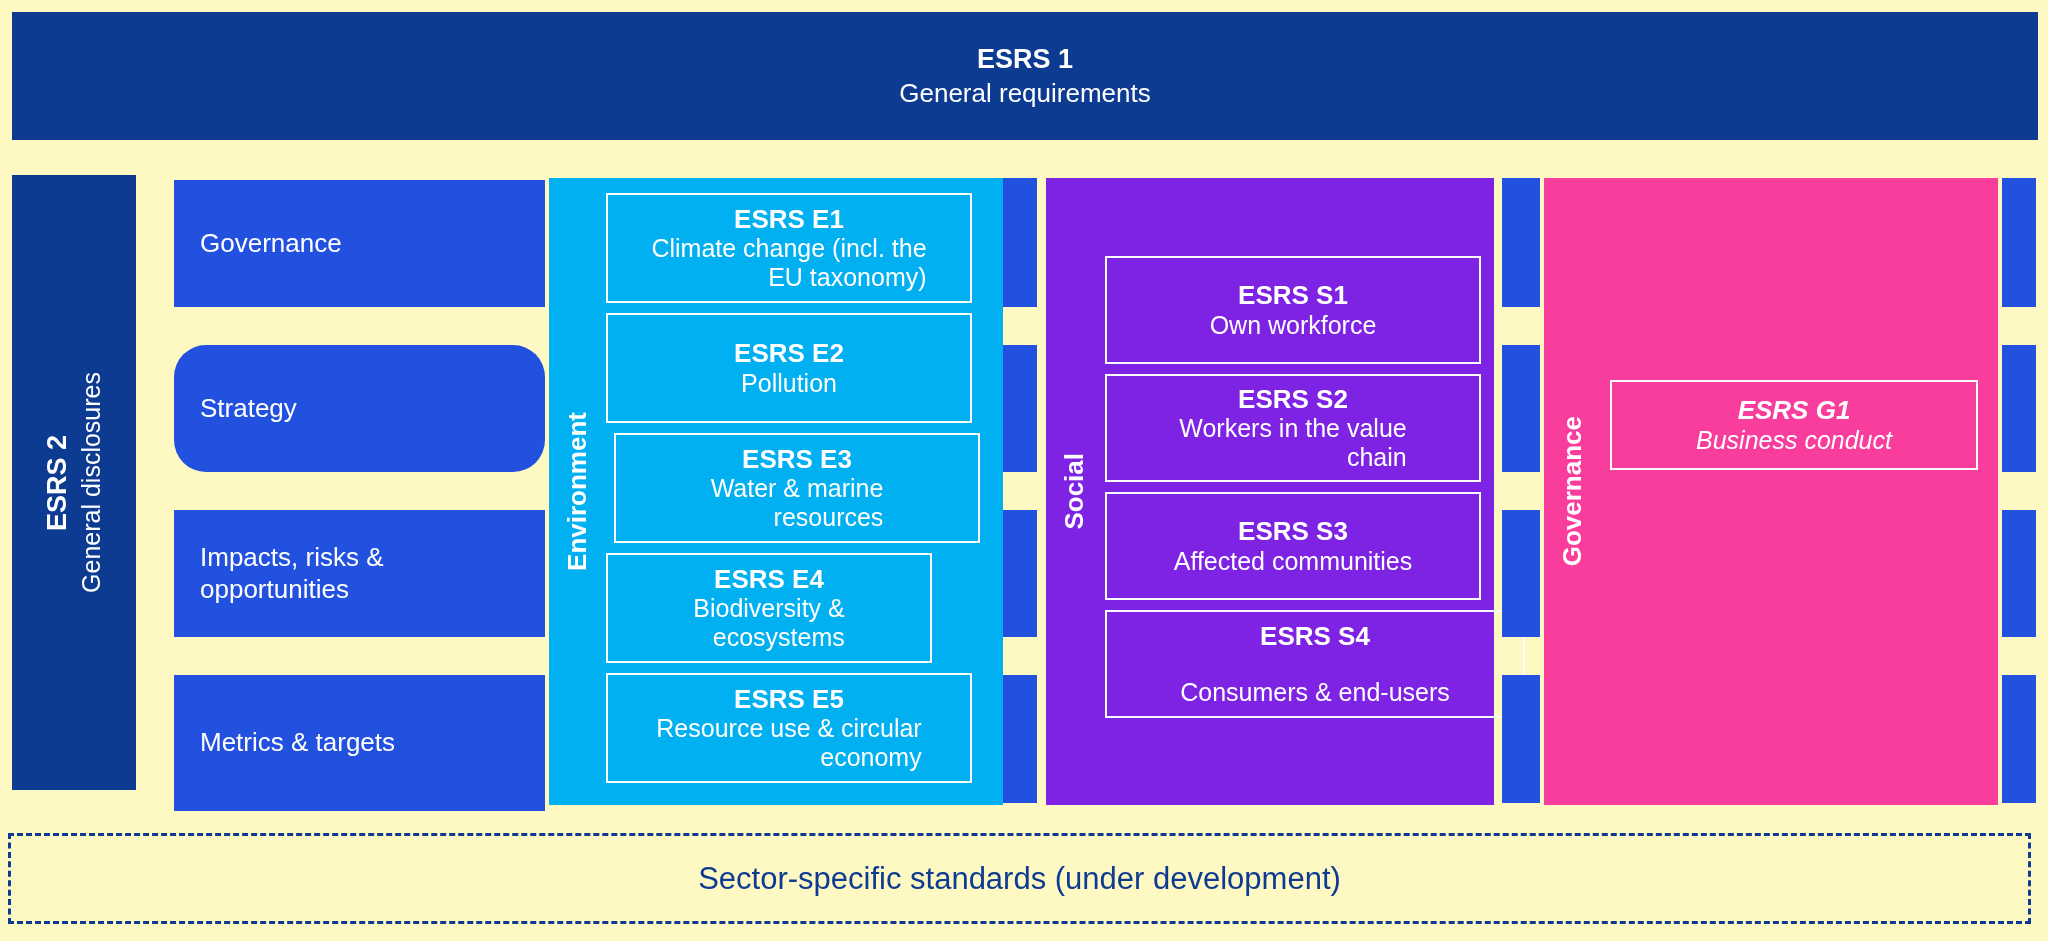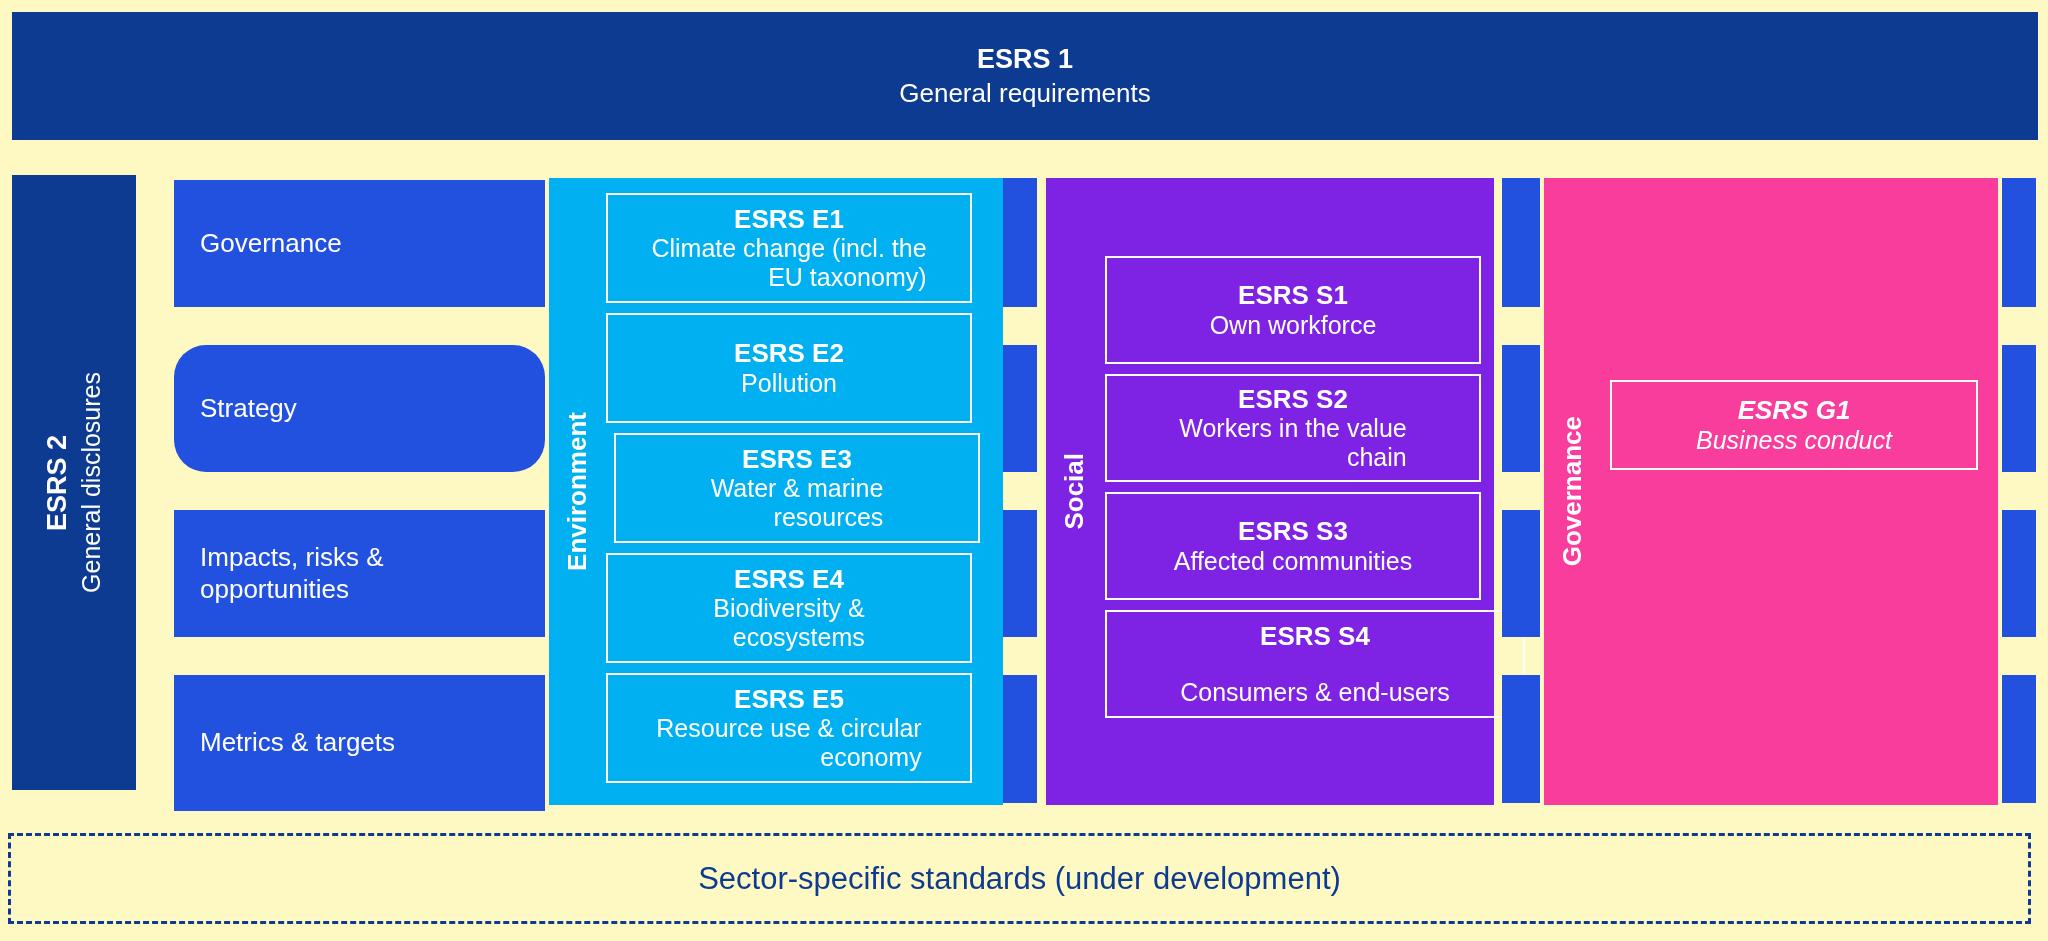"ESRS E4" div.std-box { width: 366px -> 326px }
